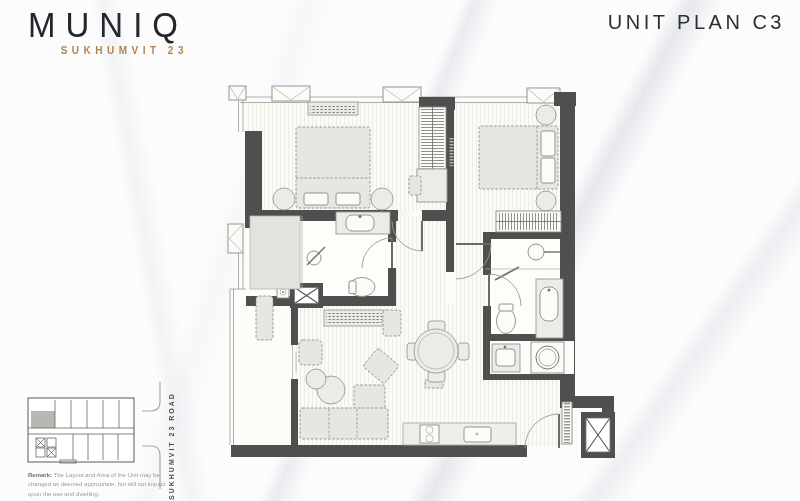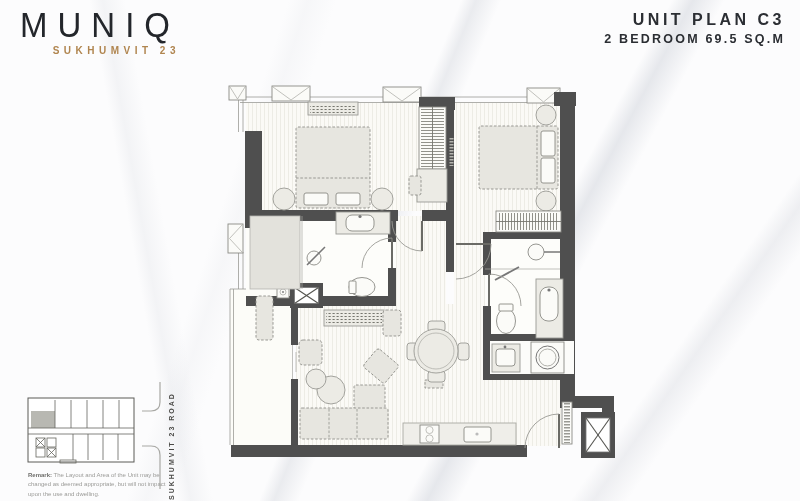"MUNIQ" .brand { left: 20px -> 28px }
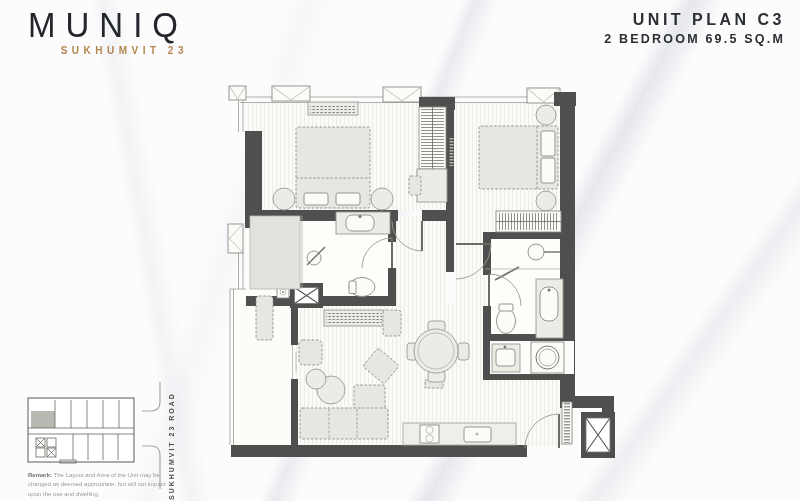"UNIT PLAN C3" .plan-title .l1 { font-size: 16px -> 20px; font-weight: bold -> normal }
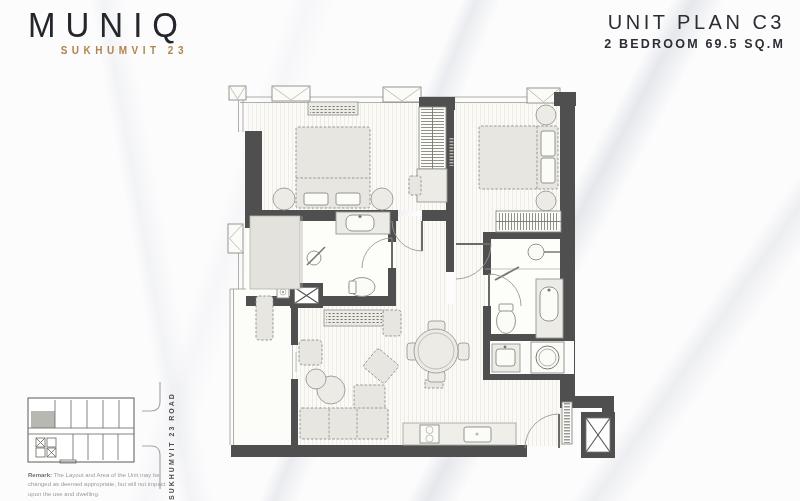"2 BEDROOM 69.5 SQ.M" div.l2 { html: <div>2 BEDROOM 69.5 SQ.M</div> -> none }
